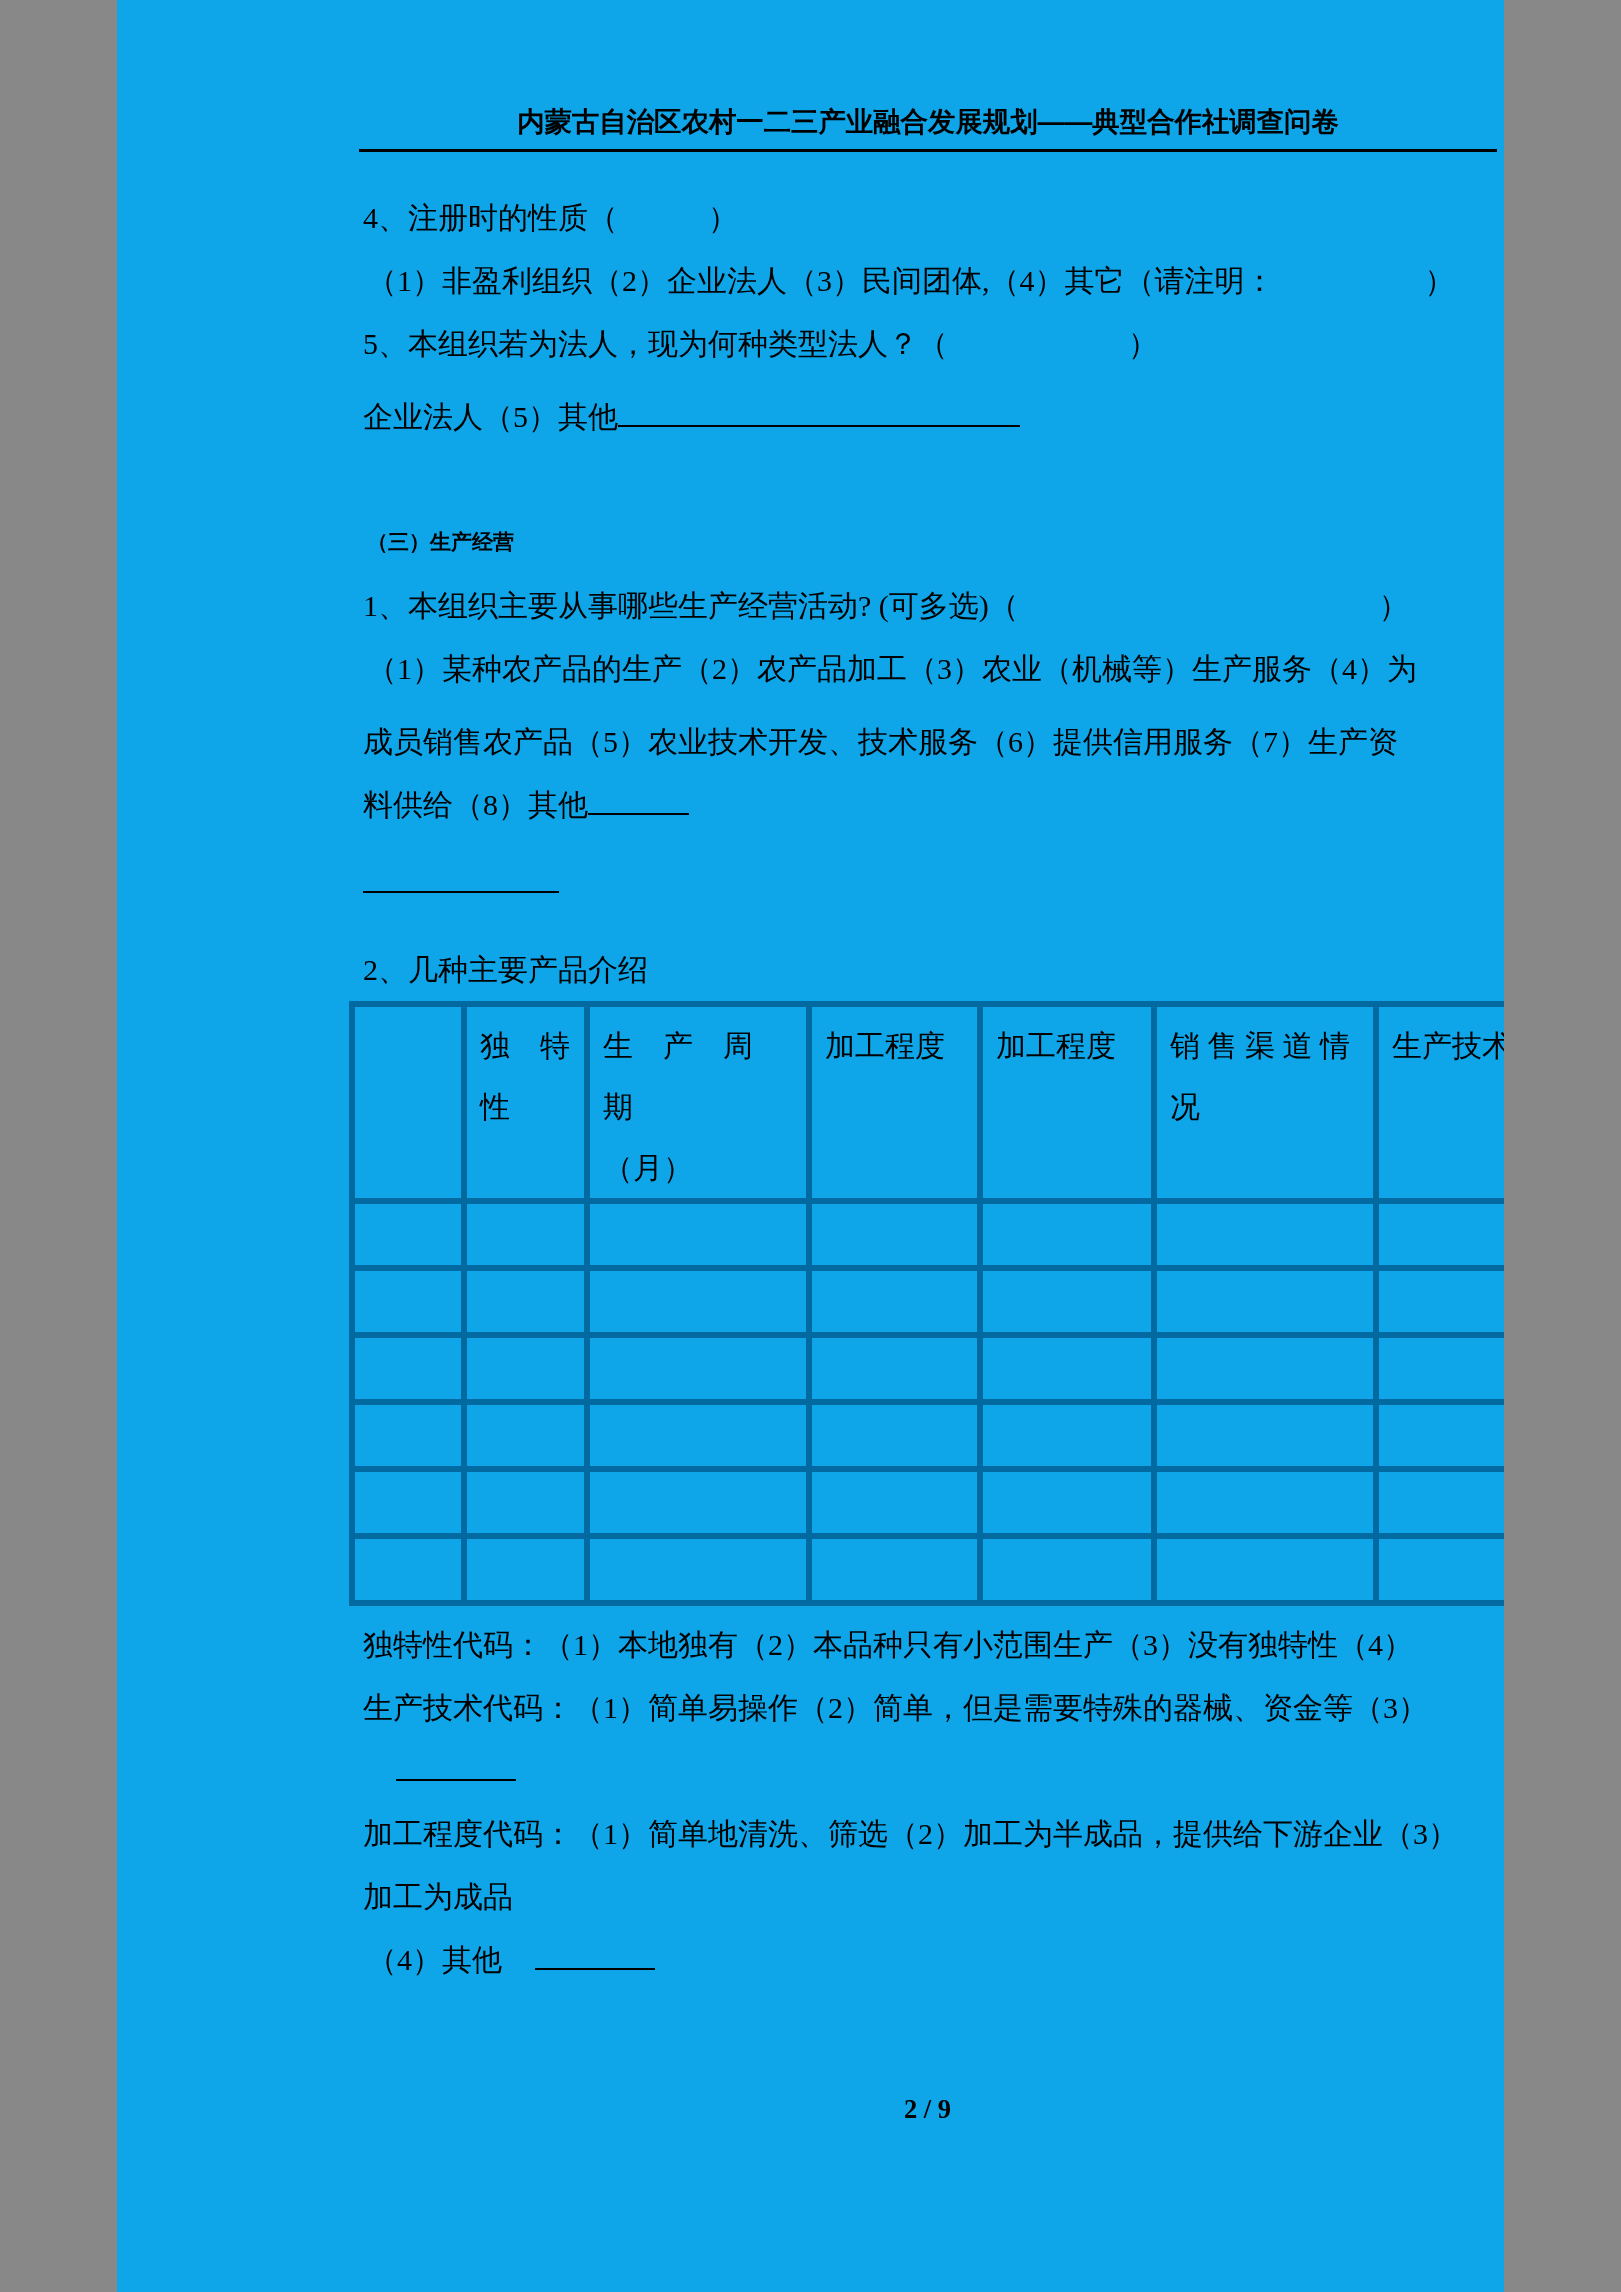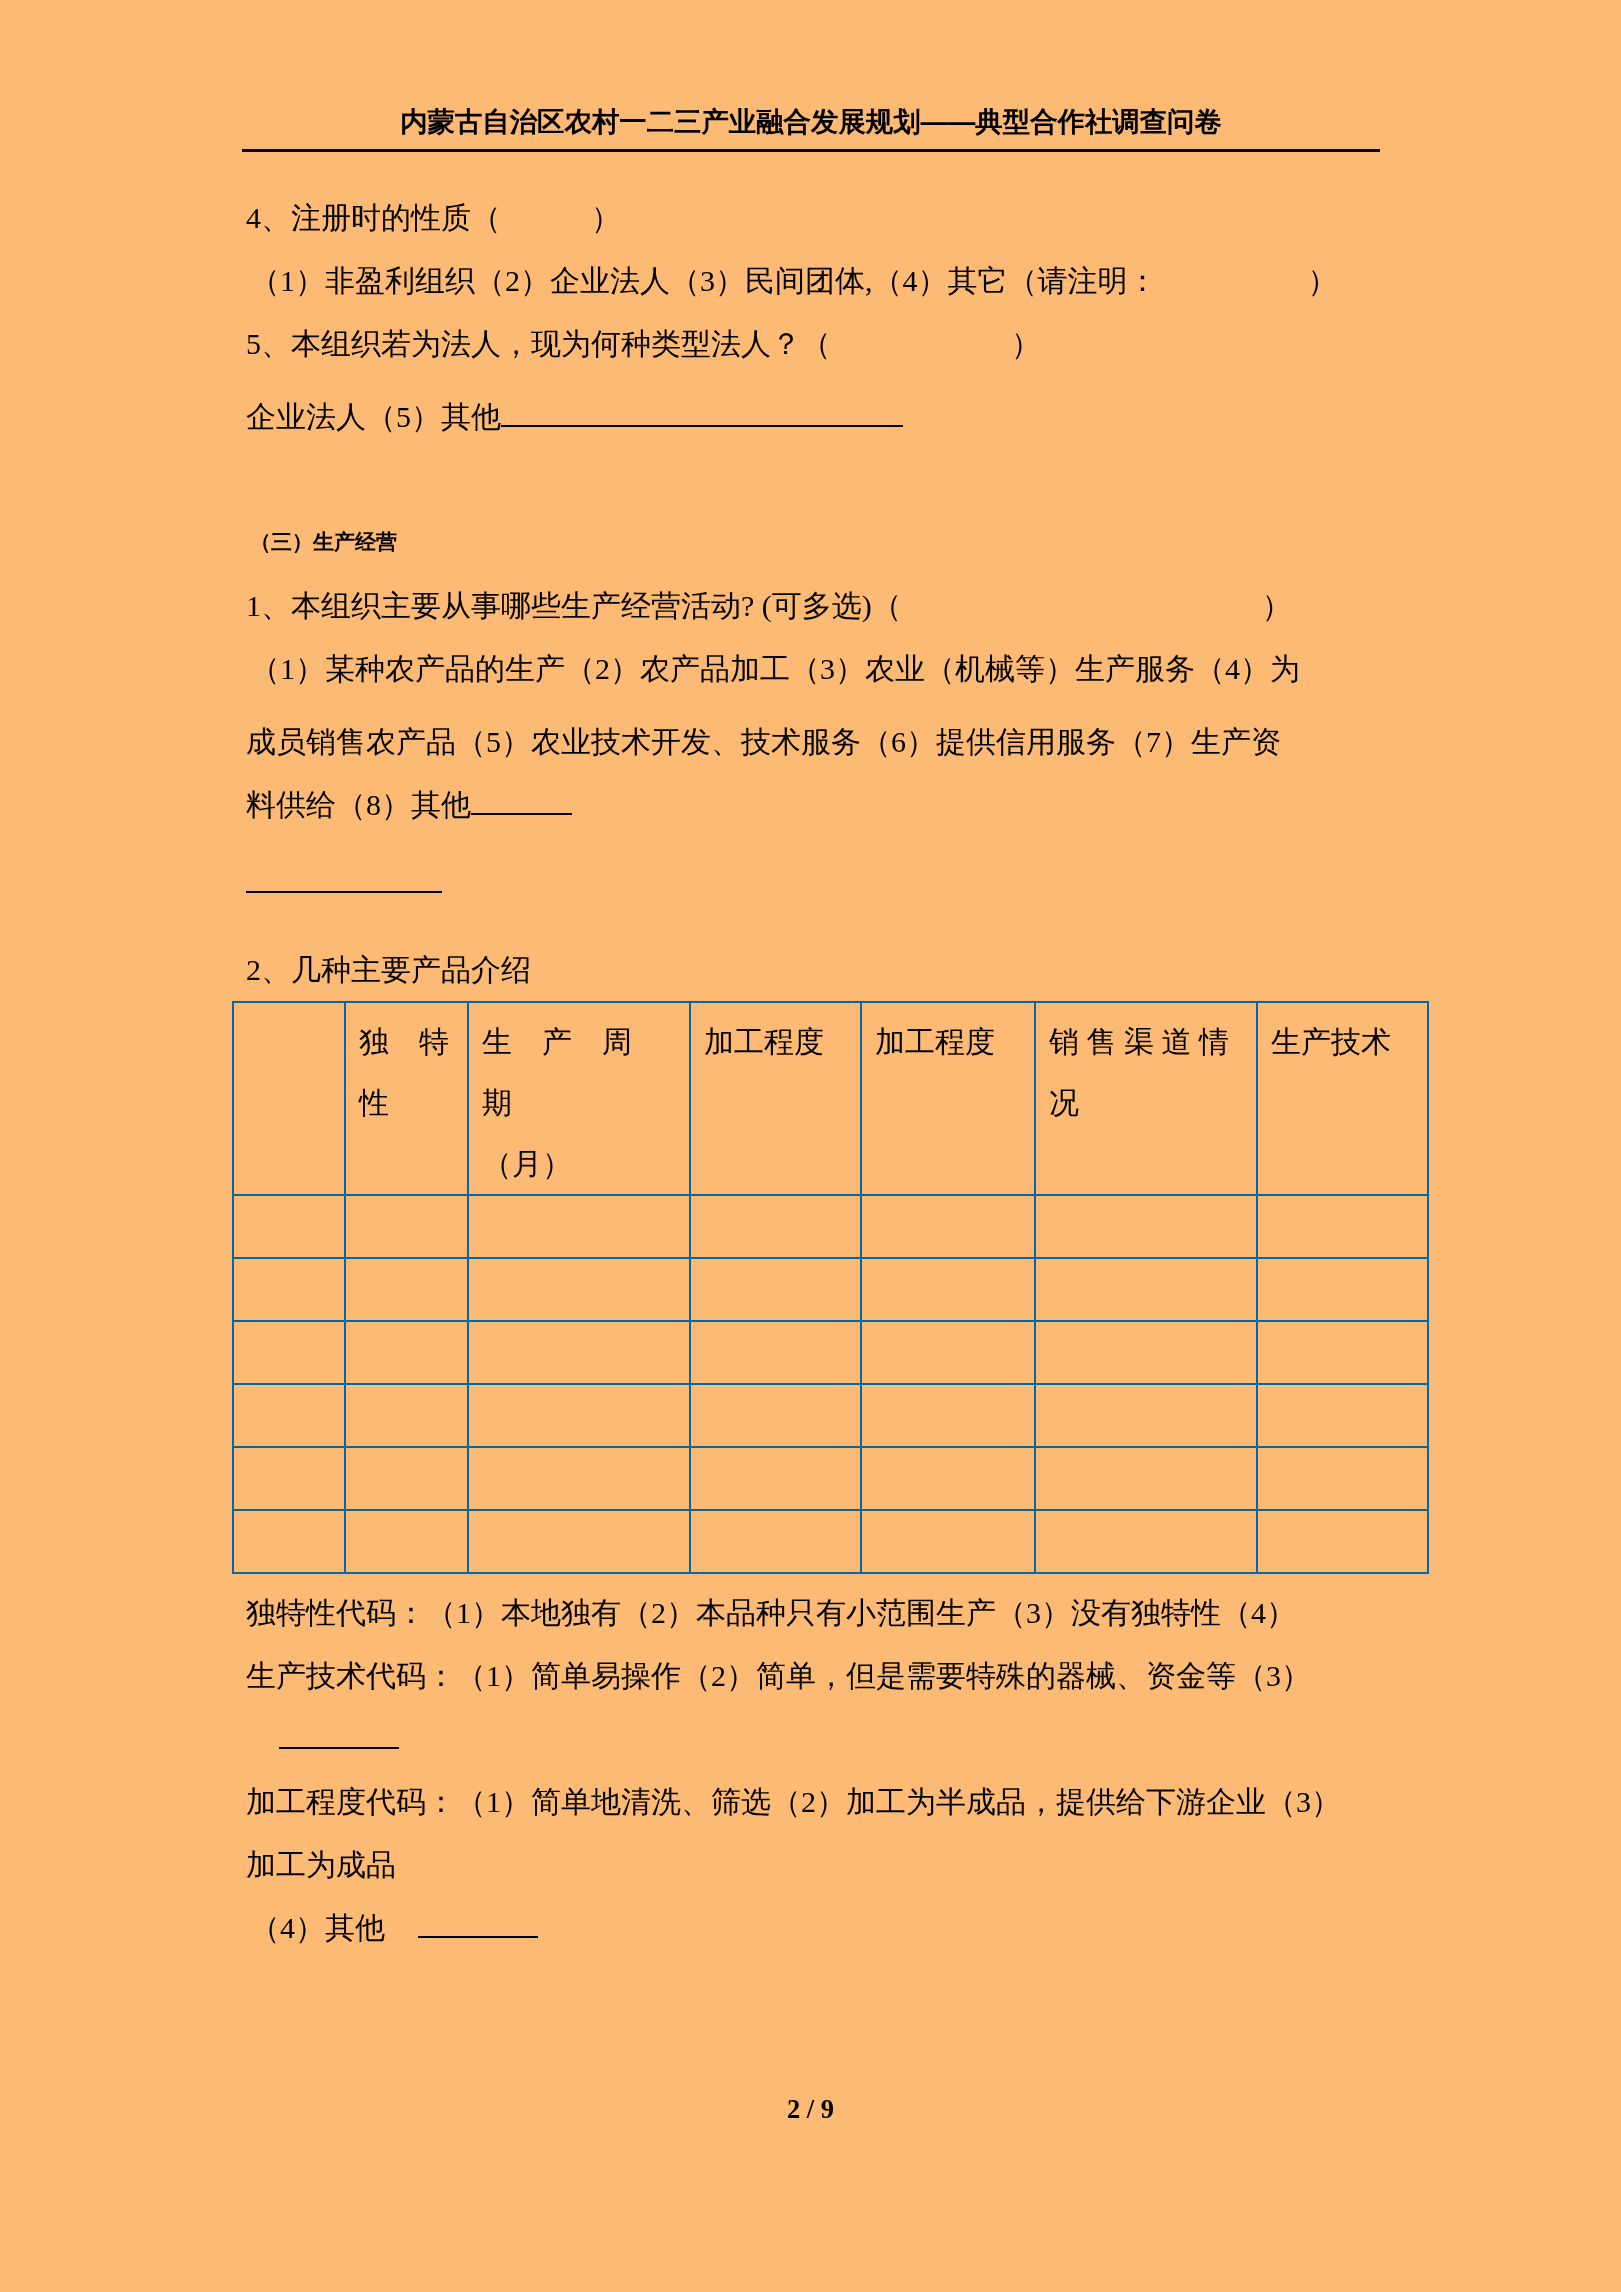"内蒙古自治区农村一二三产业融合发展规划——典型合作社调查问卷" .page { background: #fdba74 -> #0ea5e9; width: 1621px -> 1387px }
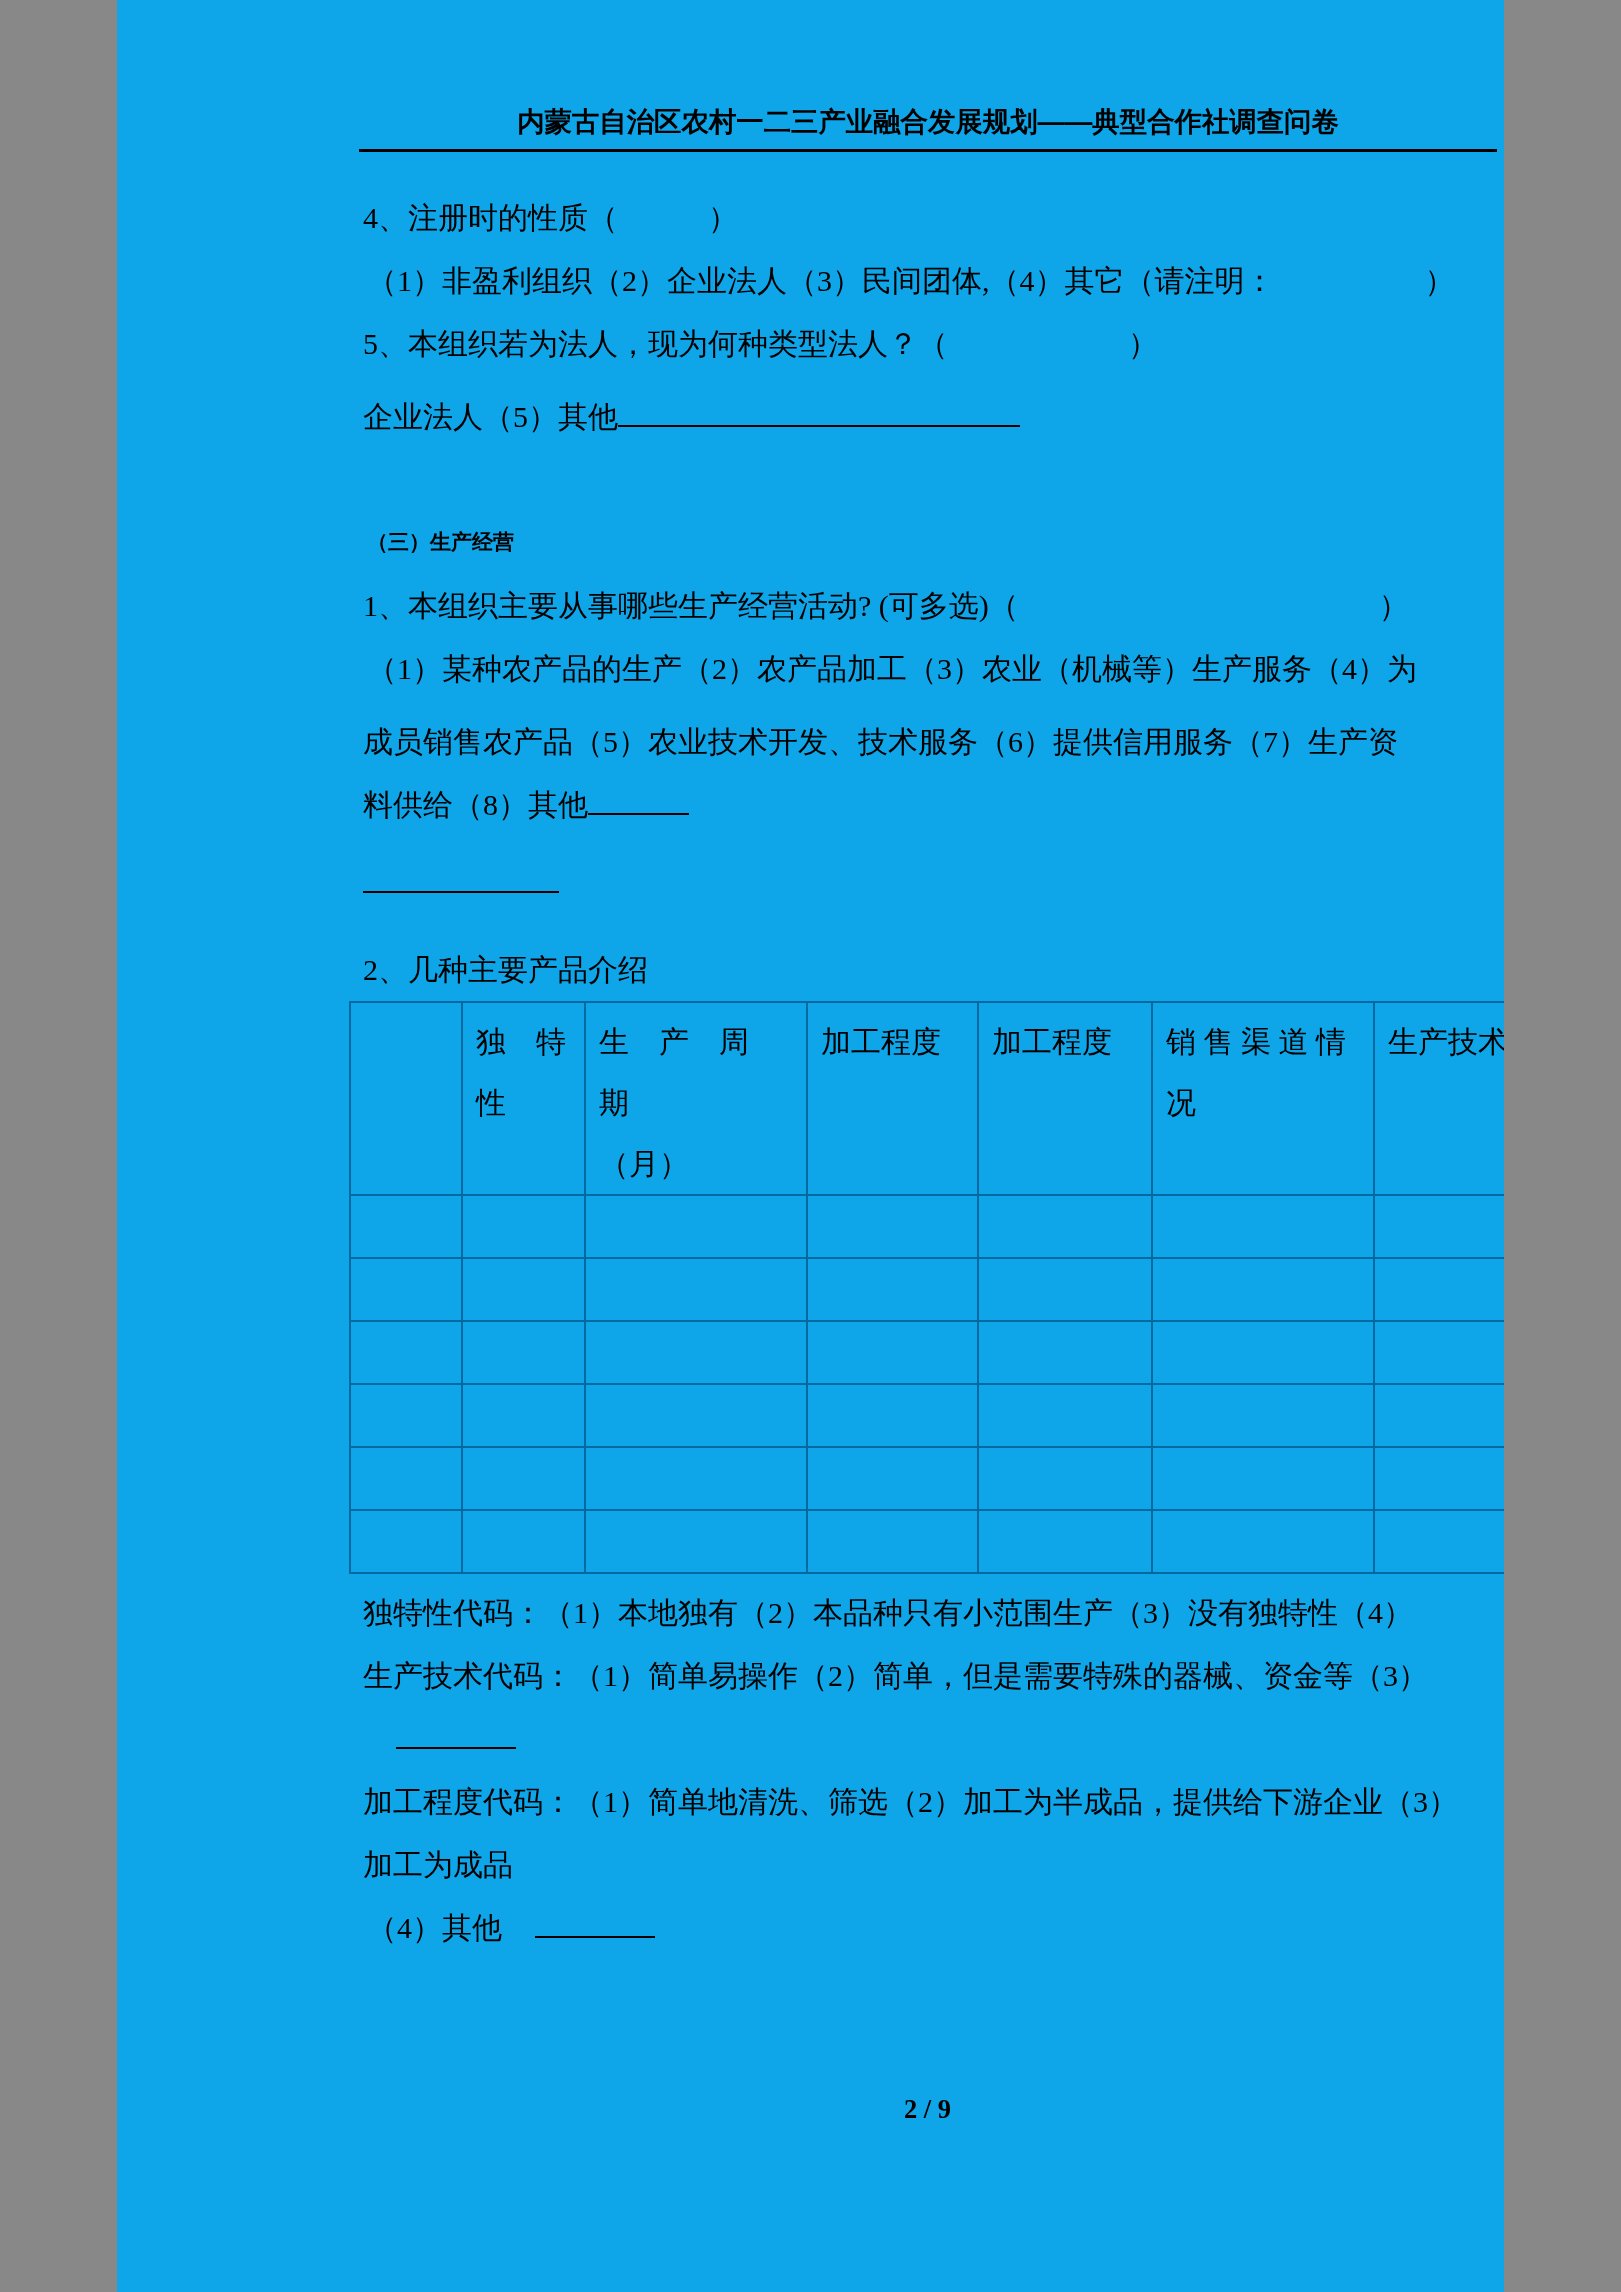"独 特" table.products th, table.products td { border: 2px solid #0369a1 -> 6px solid #0369a1 }
